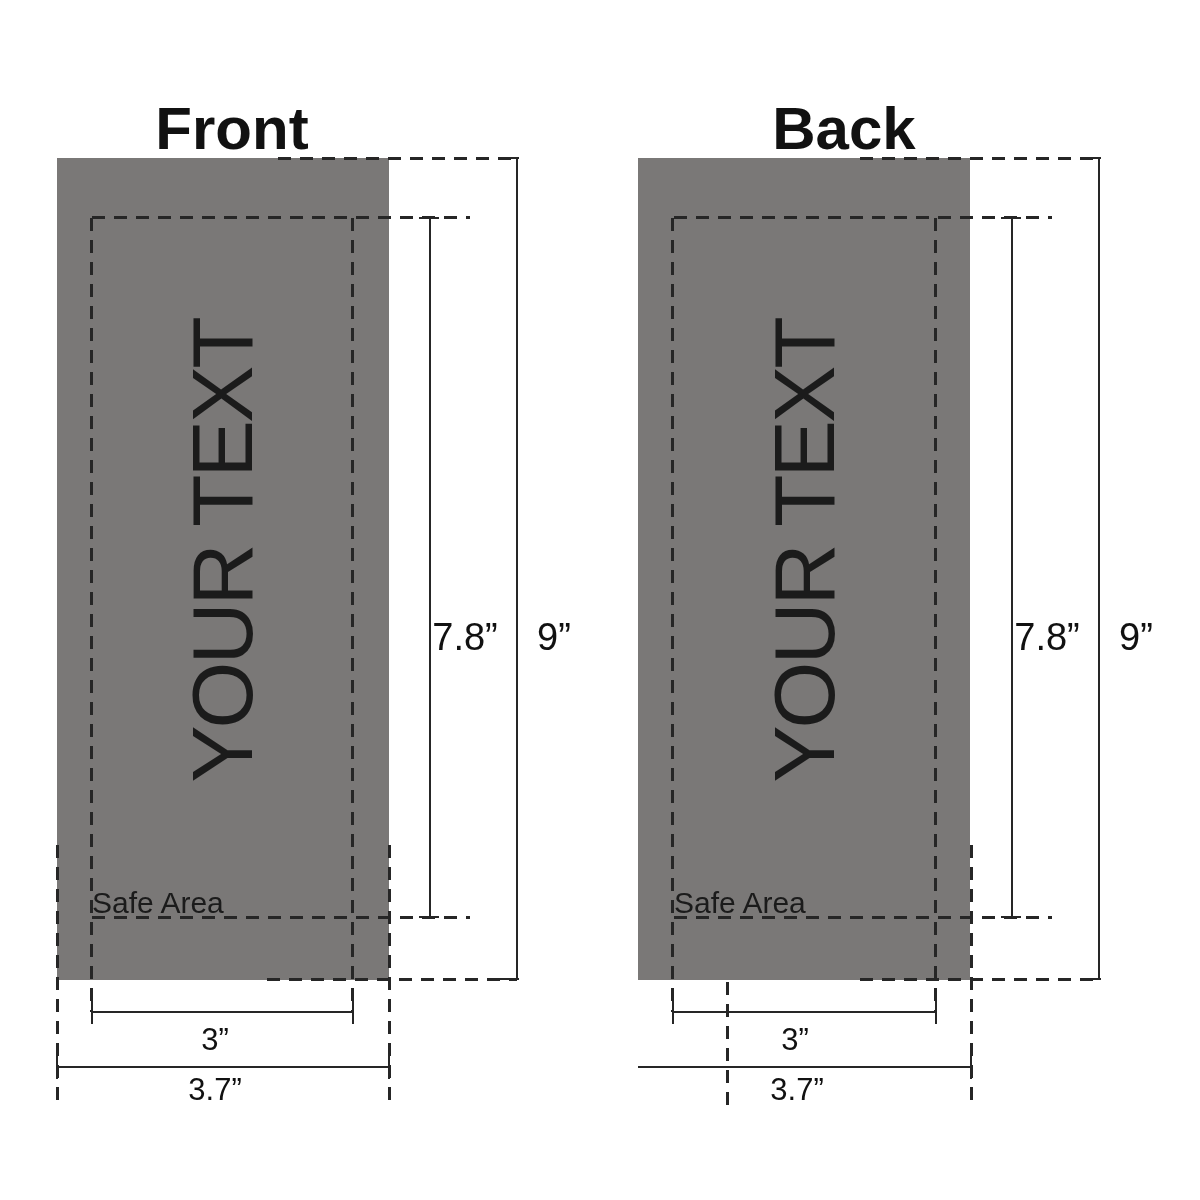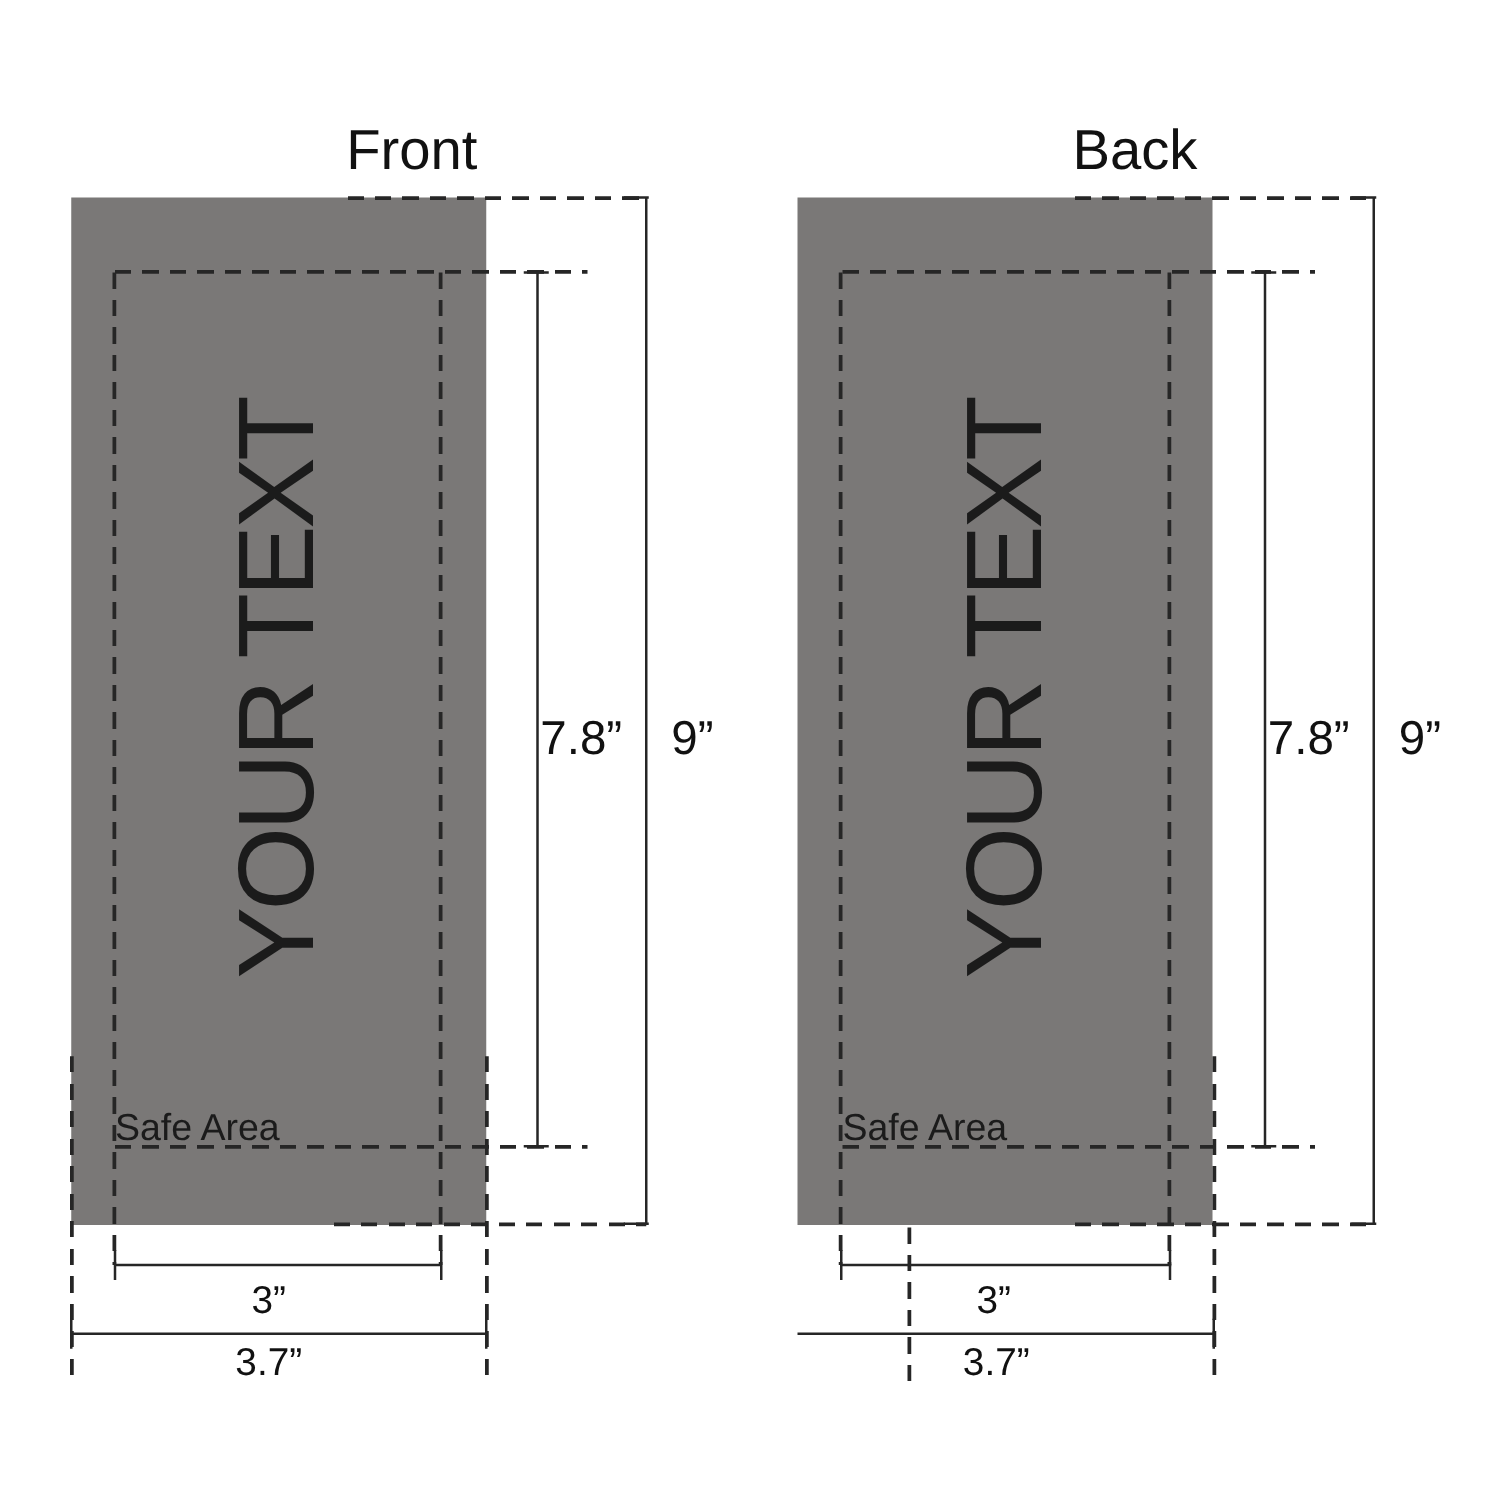"Front" .title { font-size: 45px -> 60px; font-weight: none -> bold; text-align: right -> center }
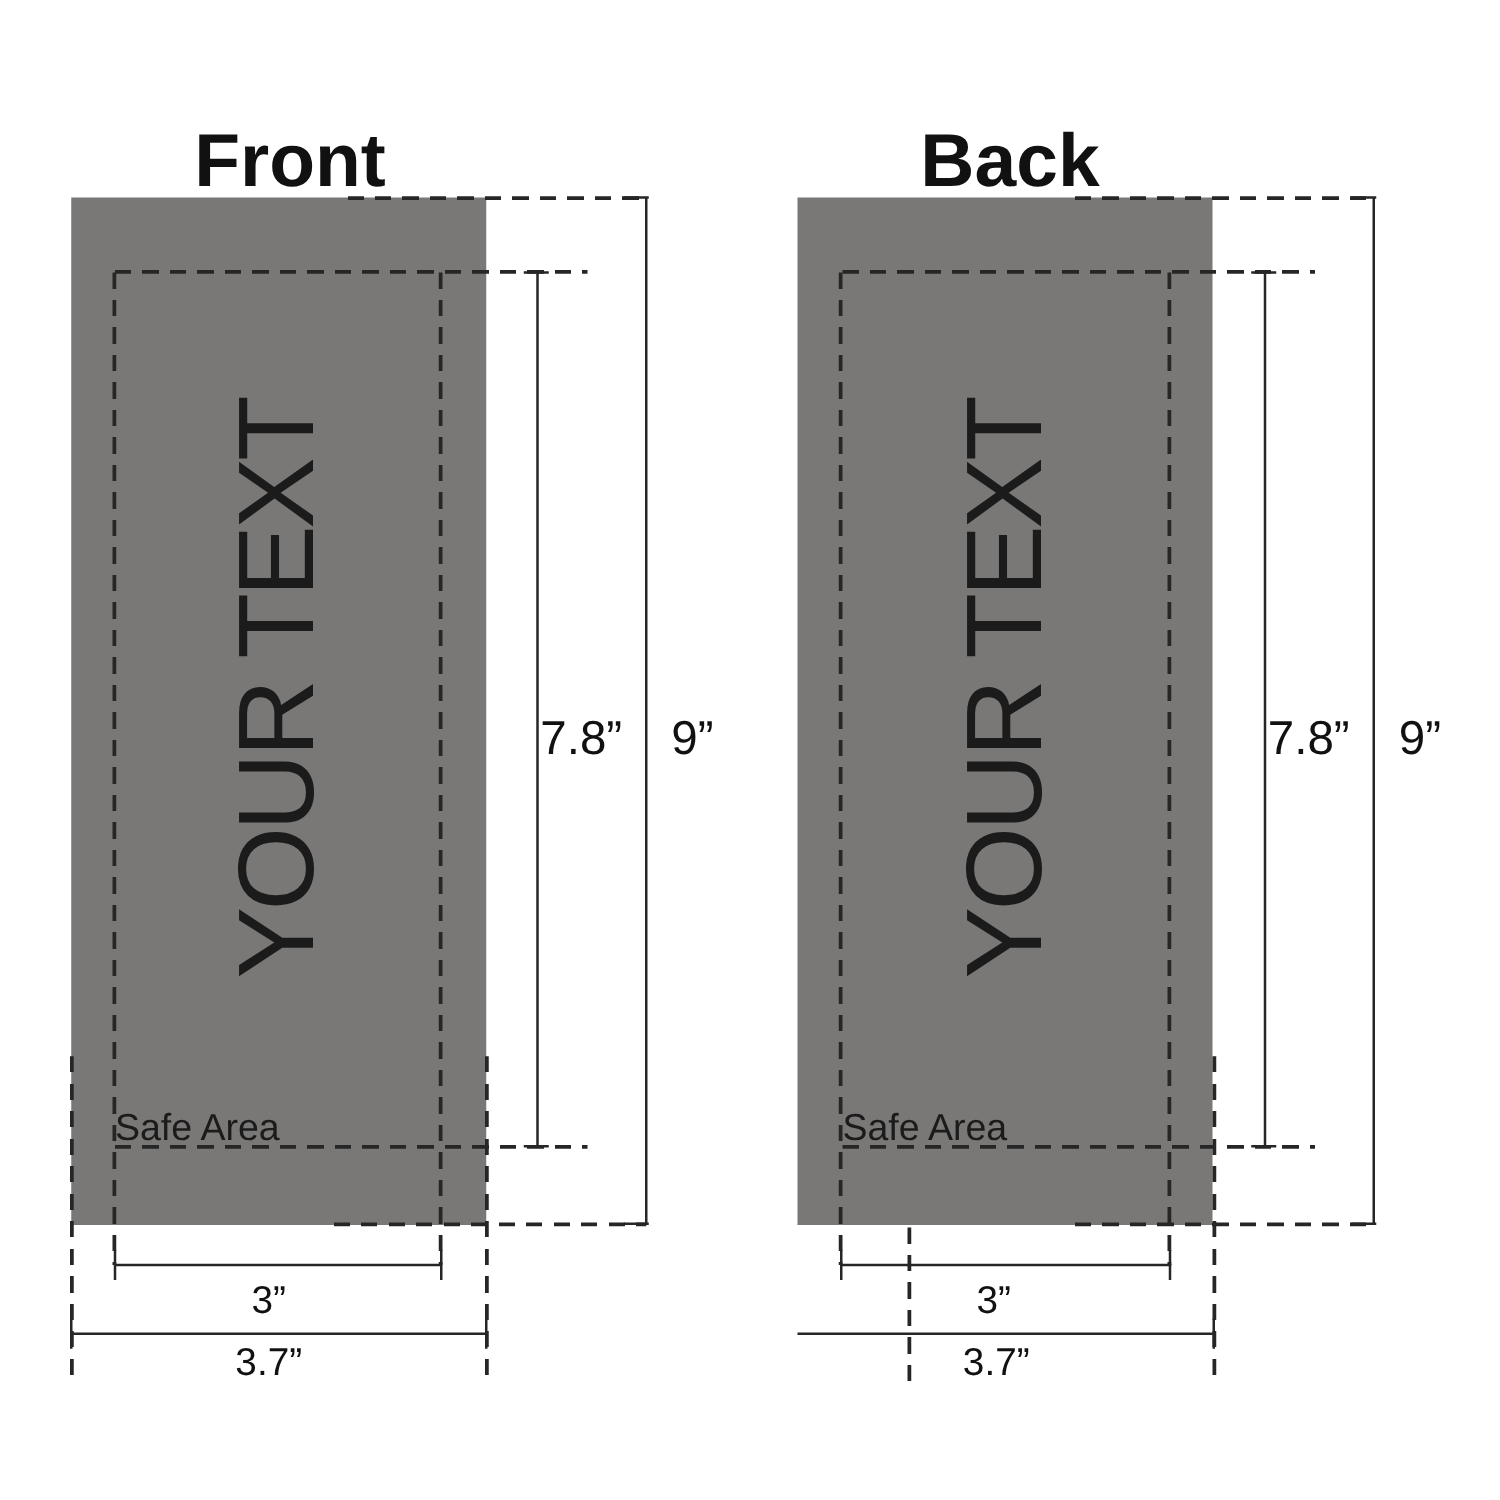"Back" div.abs { left: 658px -> 694px }
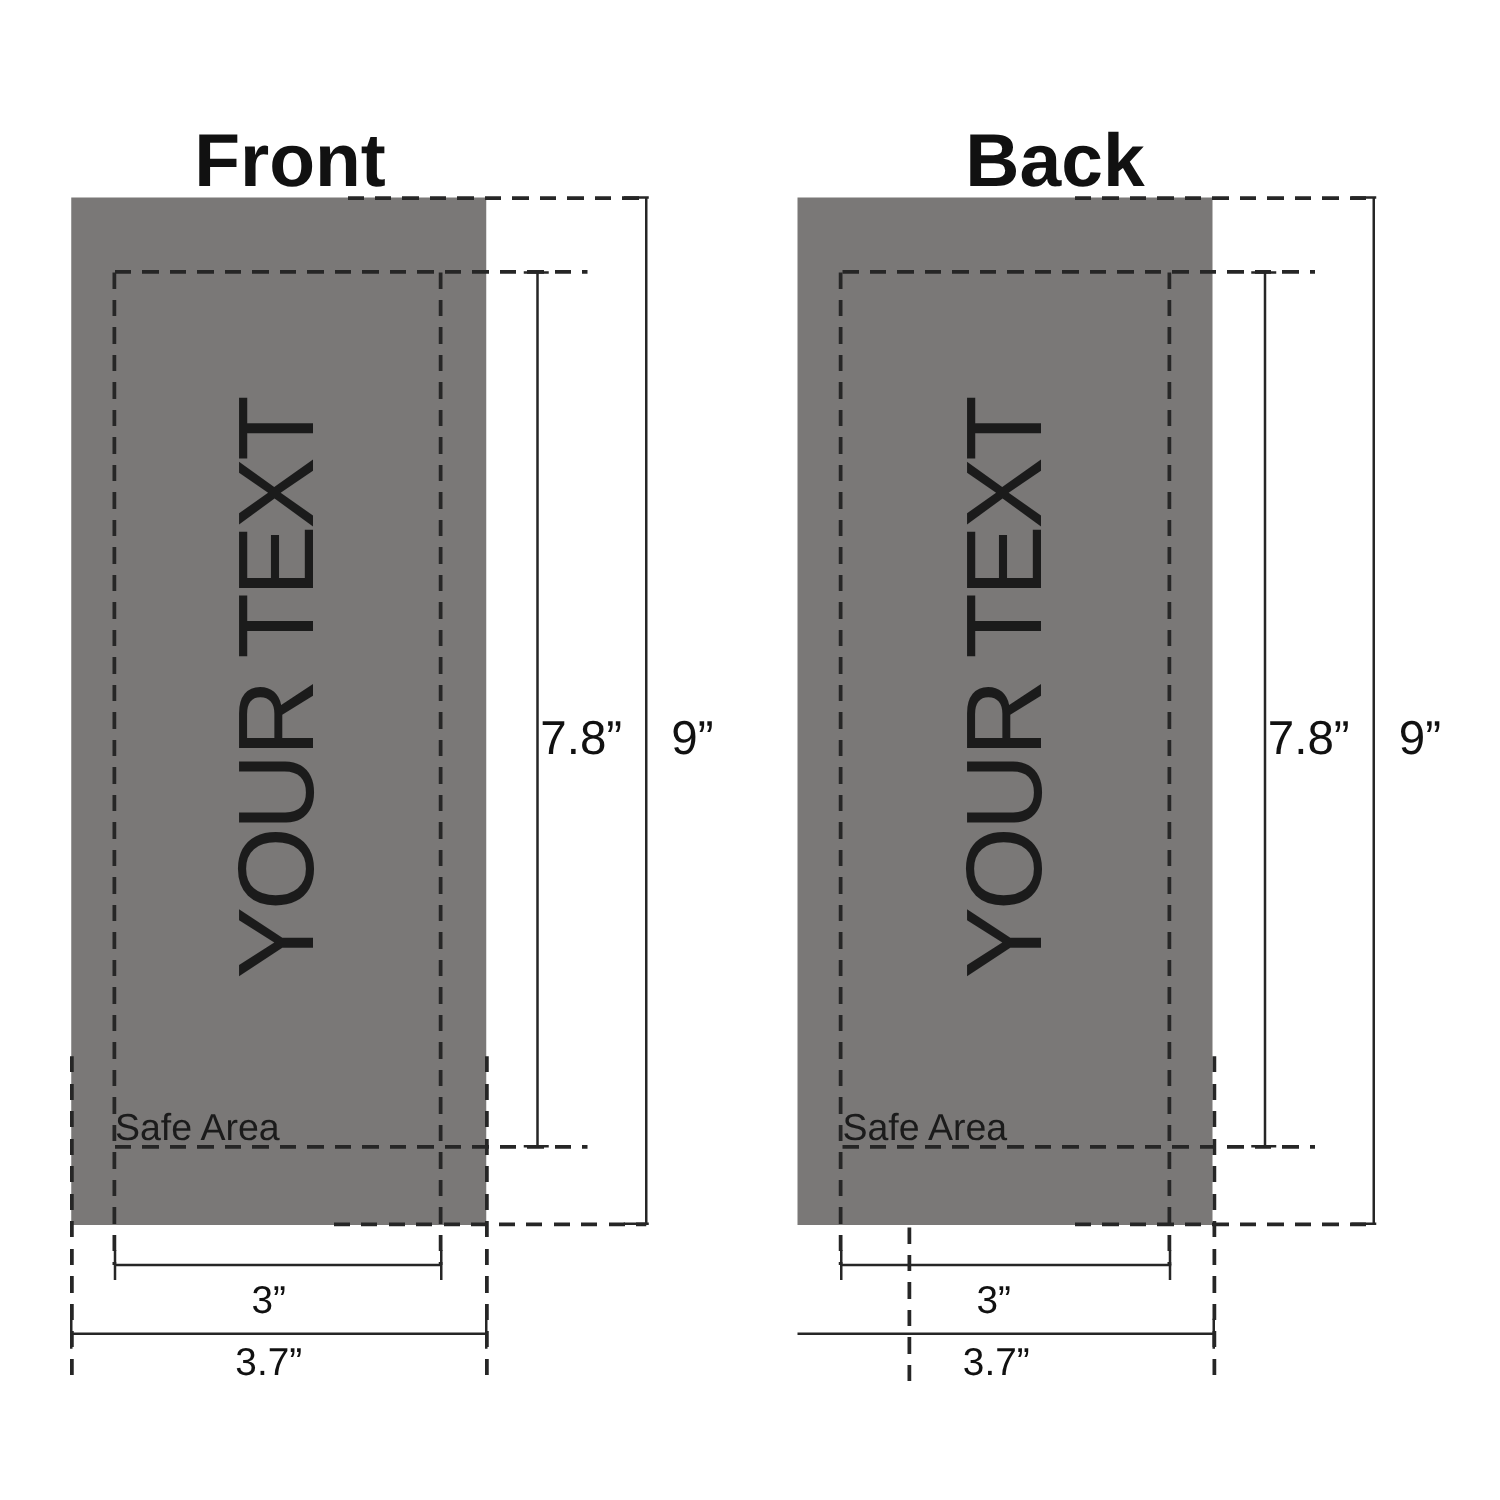"7.8”" .lbl-side { margin-top: none -> 46px }
